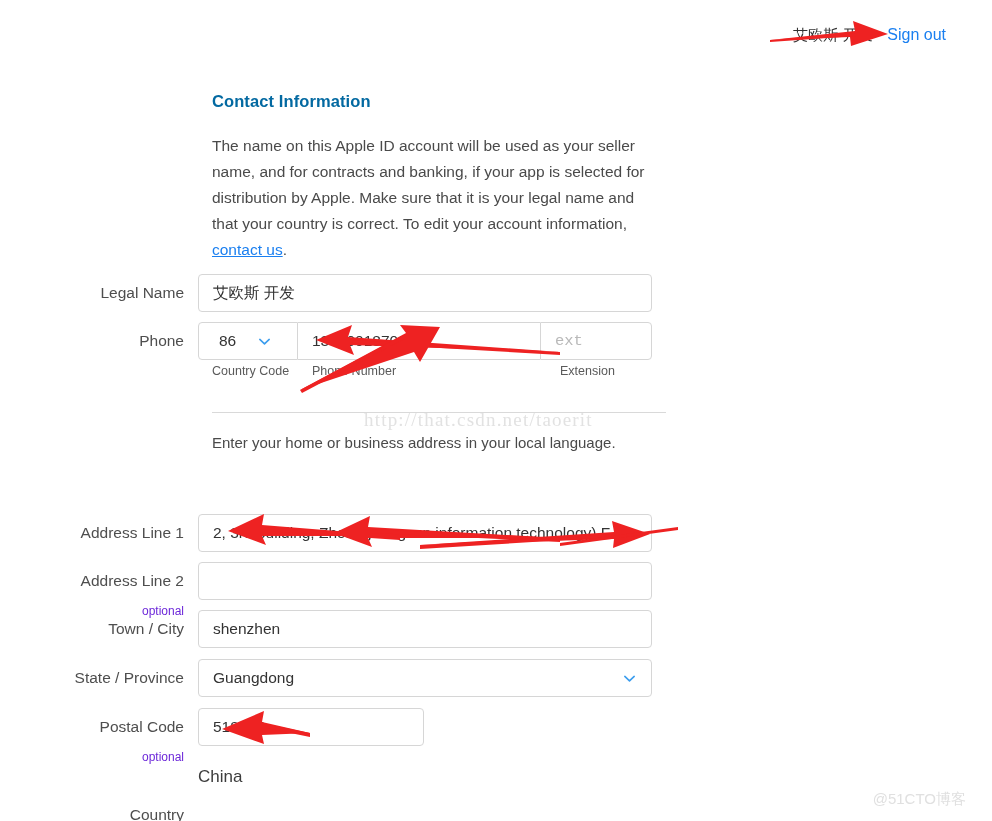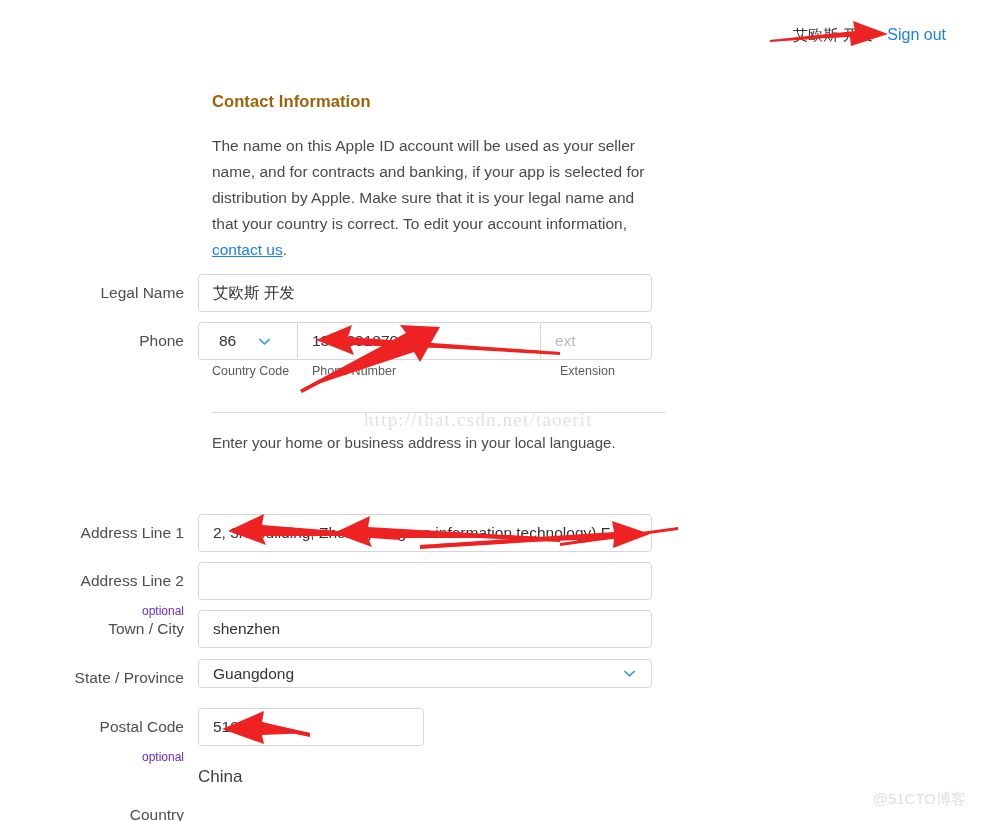"Contact Information" .section-title { color: #a16207 -> #0369a1 }
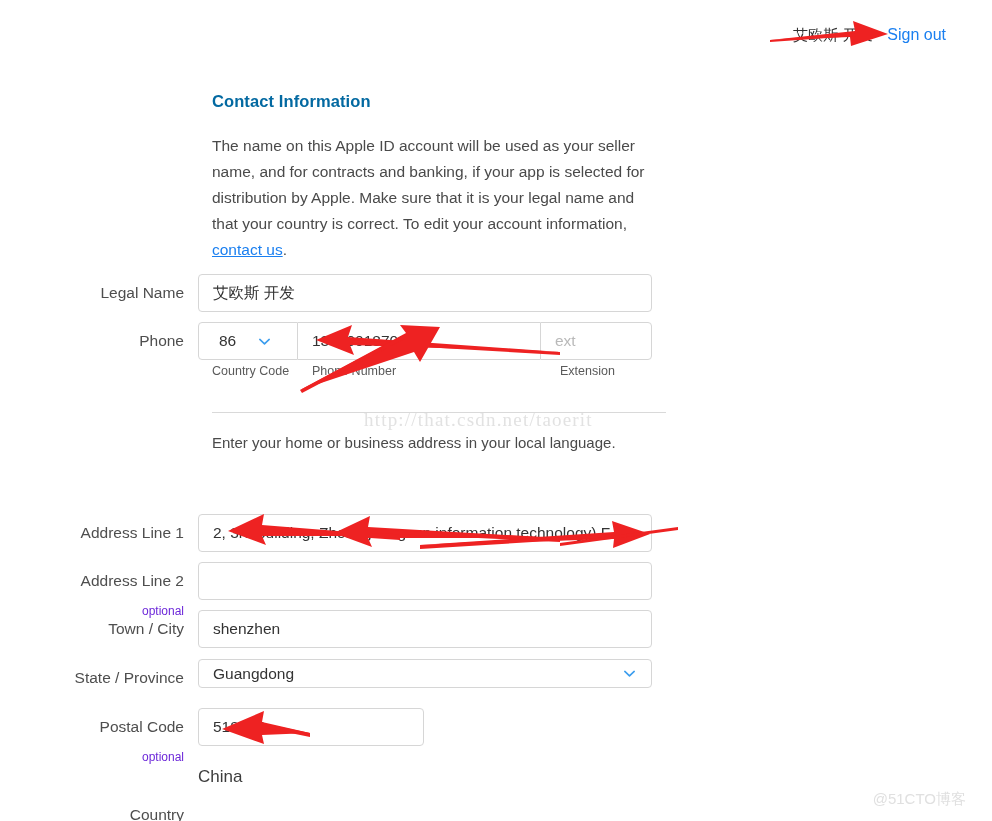"ext" .phone-ext { font-family: Liberation Sans, sans-serif -> Liberation Mono, monospace }
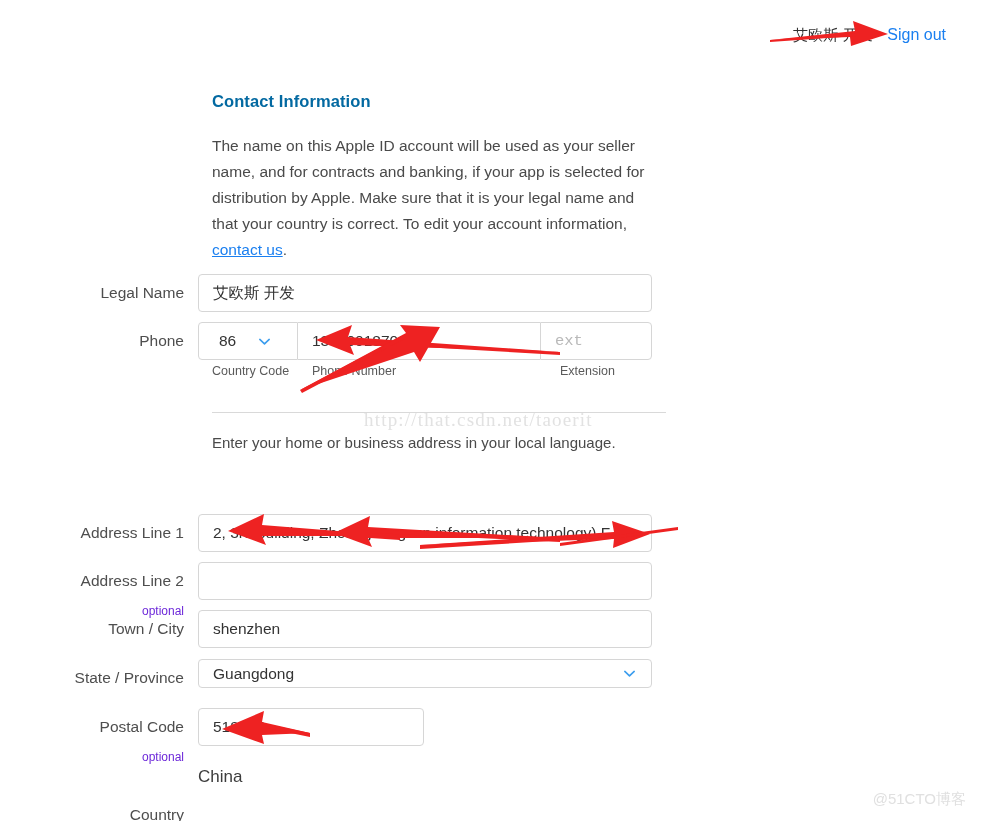"Guangdong" .select-like { height: 29px -> 38px }
